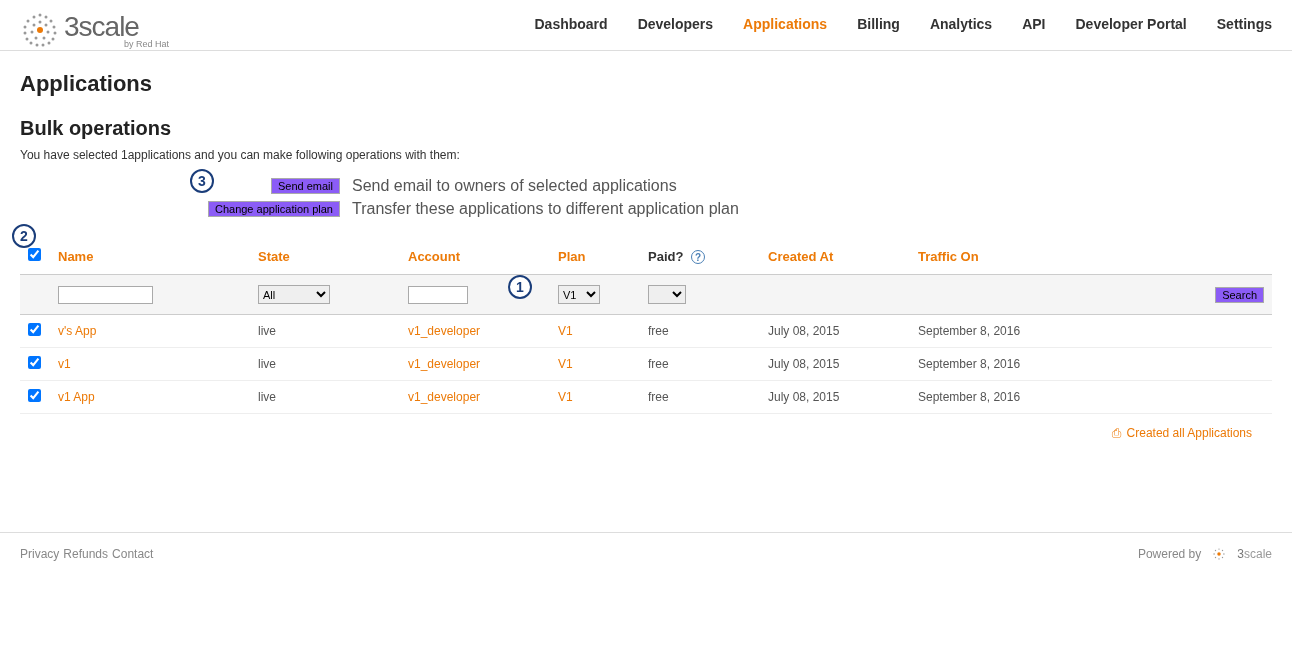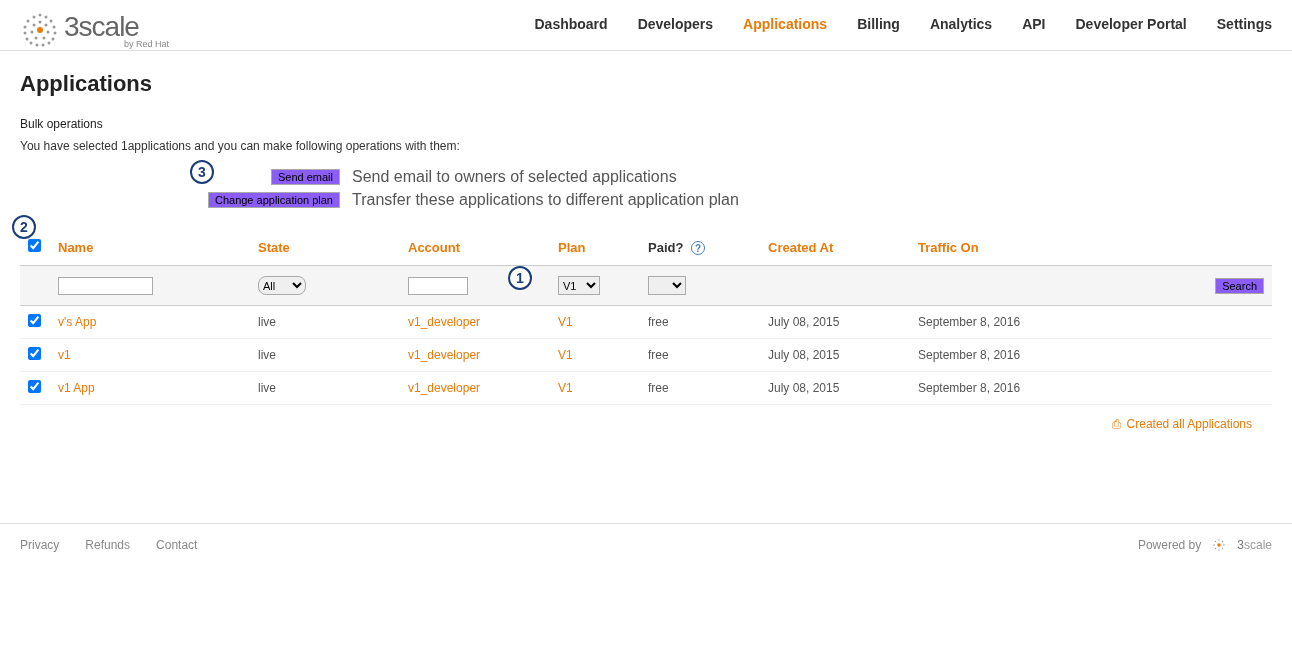"Bulk operations" h2 { font-size: 12px -> 20px; font-weight: normal -> bold }
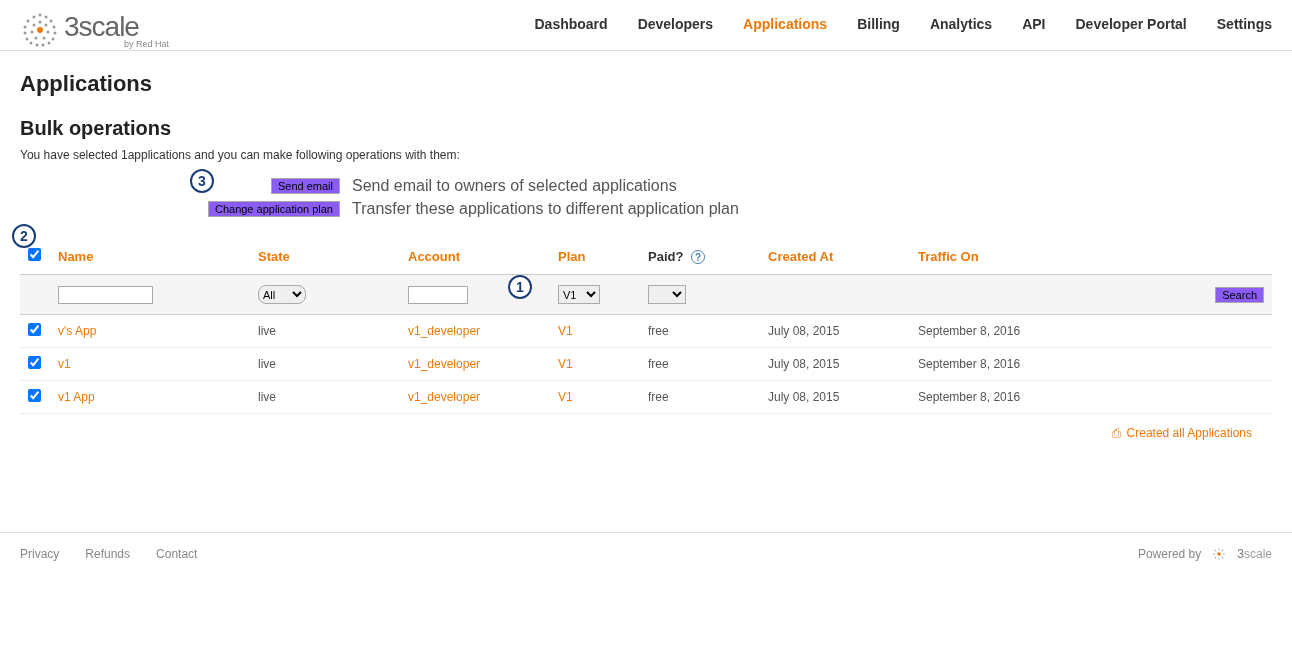"All" select { border-radius: 8px -> none; width: 48px -> 72px }
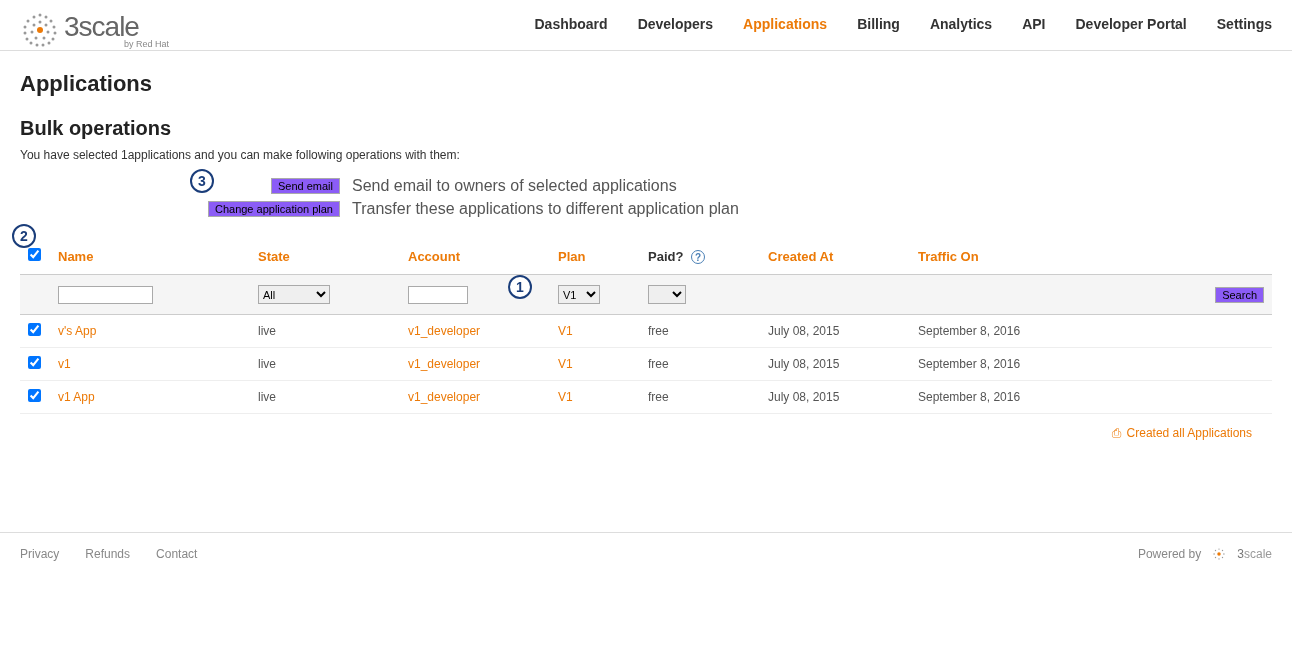"Privacy" .footer-left { gap: 26px -> 4px }
